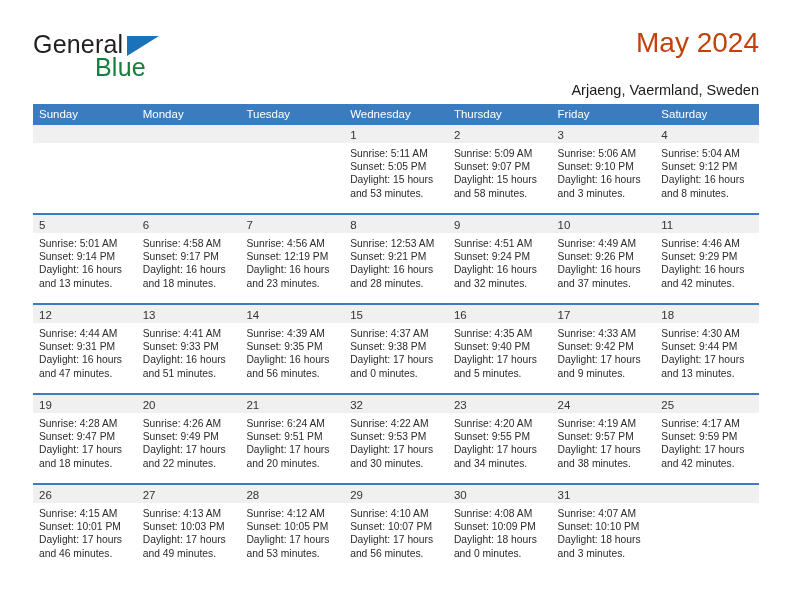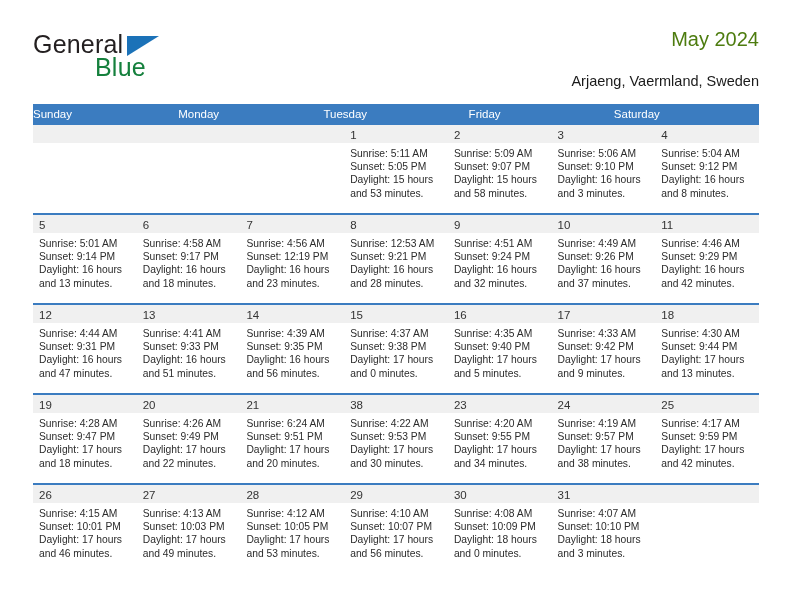"May 2024" .cal-title { color: #4d7c0f -> #c2410c; font-size: 20px -> 28px }
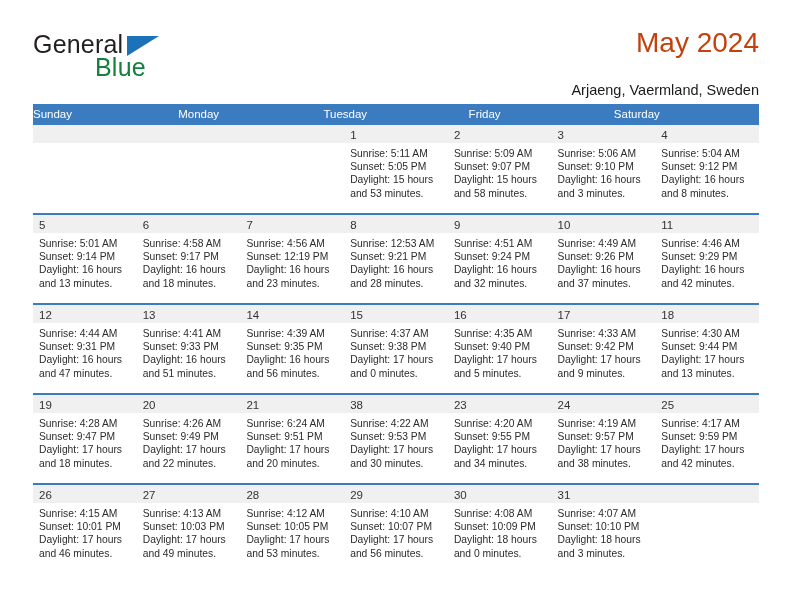"Sunday" .dow { padding-left: 0 -> 6px }
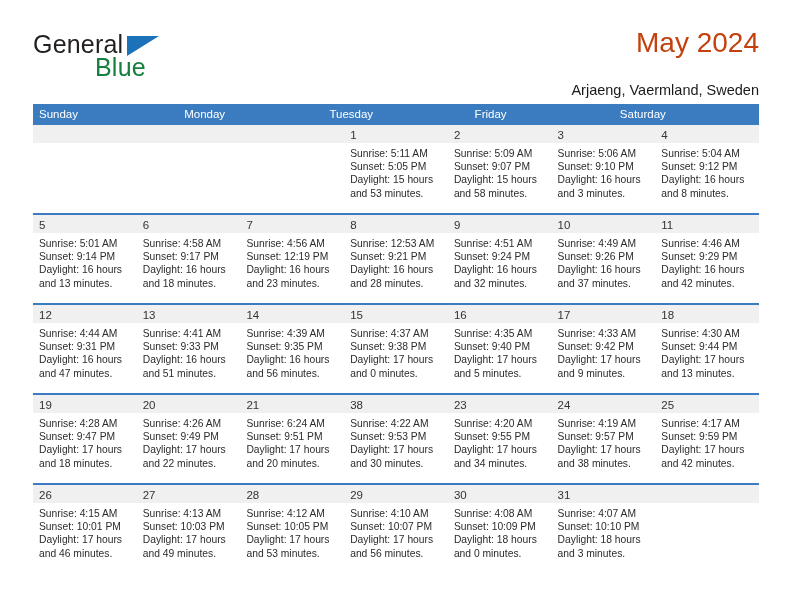"Wednesday" div.dow { html: none -> <div>Wednesday</div> }
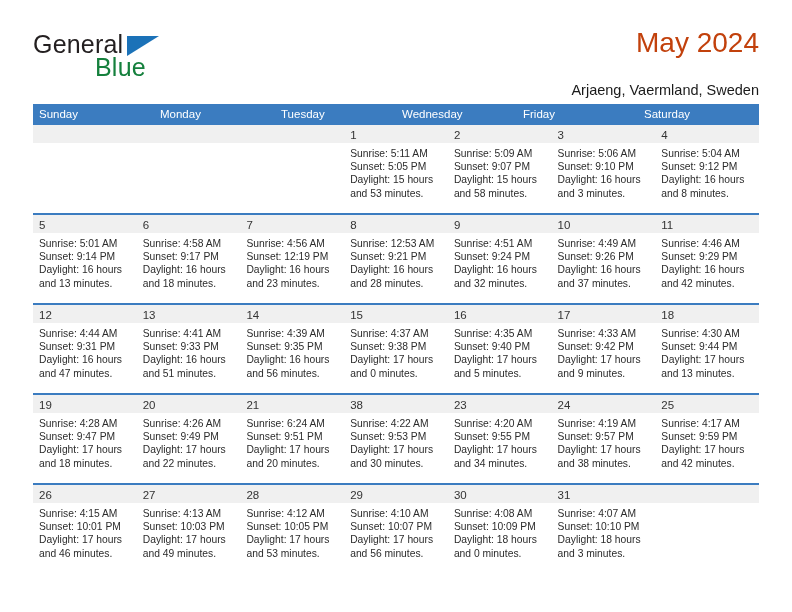"Thursday" div.dow { html: none -> <div>Thursday</div> }
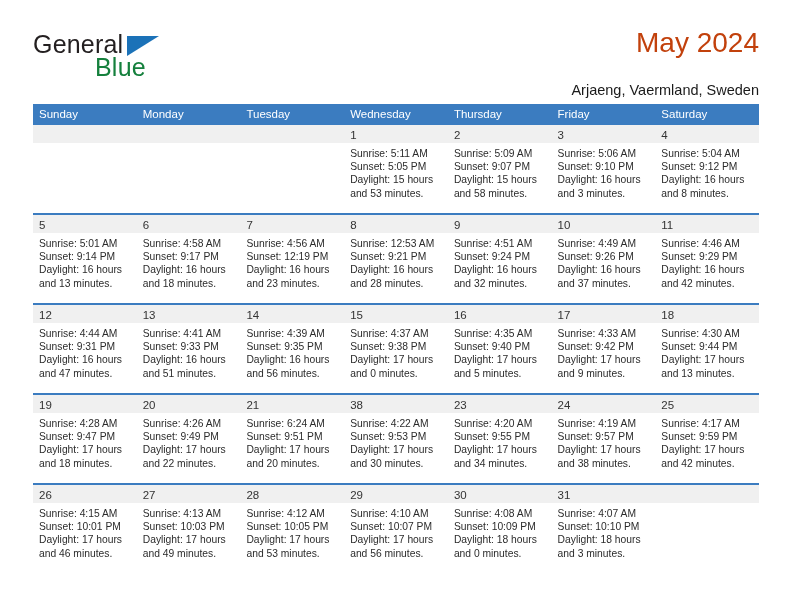"38" span.daynum { text: 38 -> 32 }
